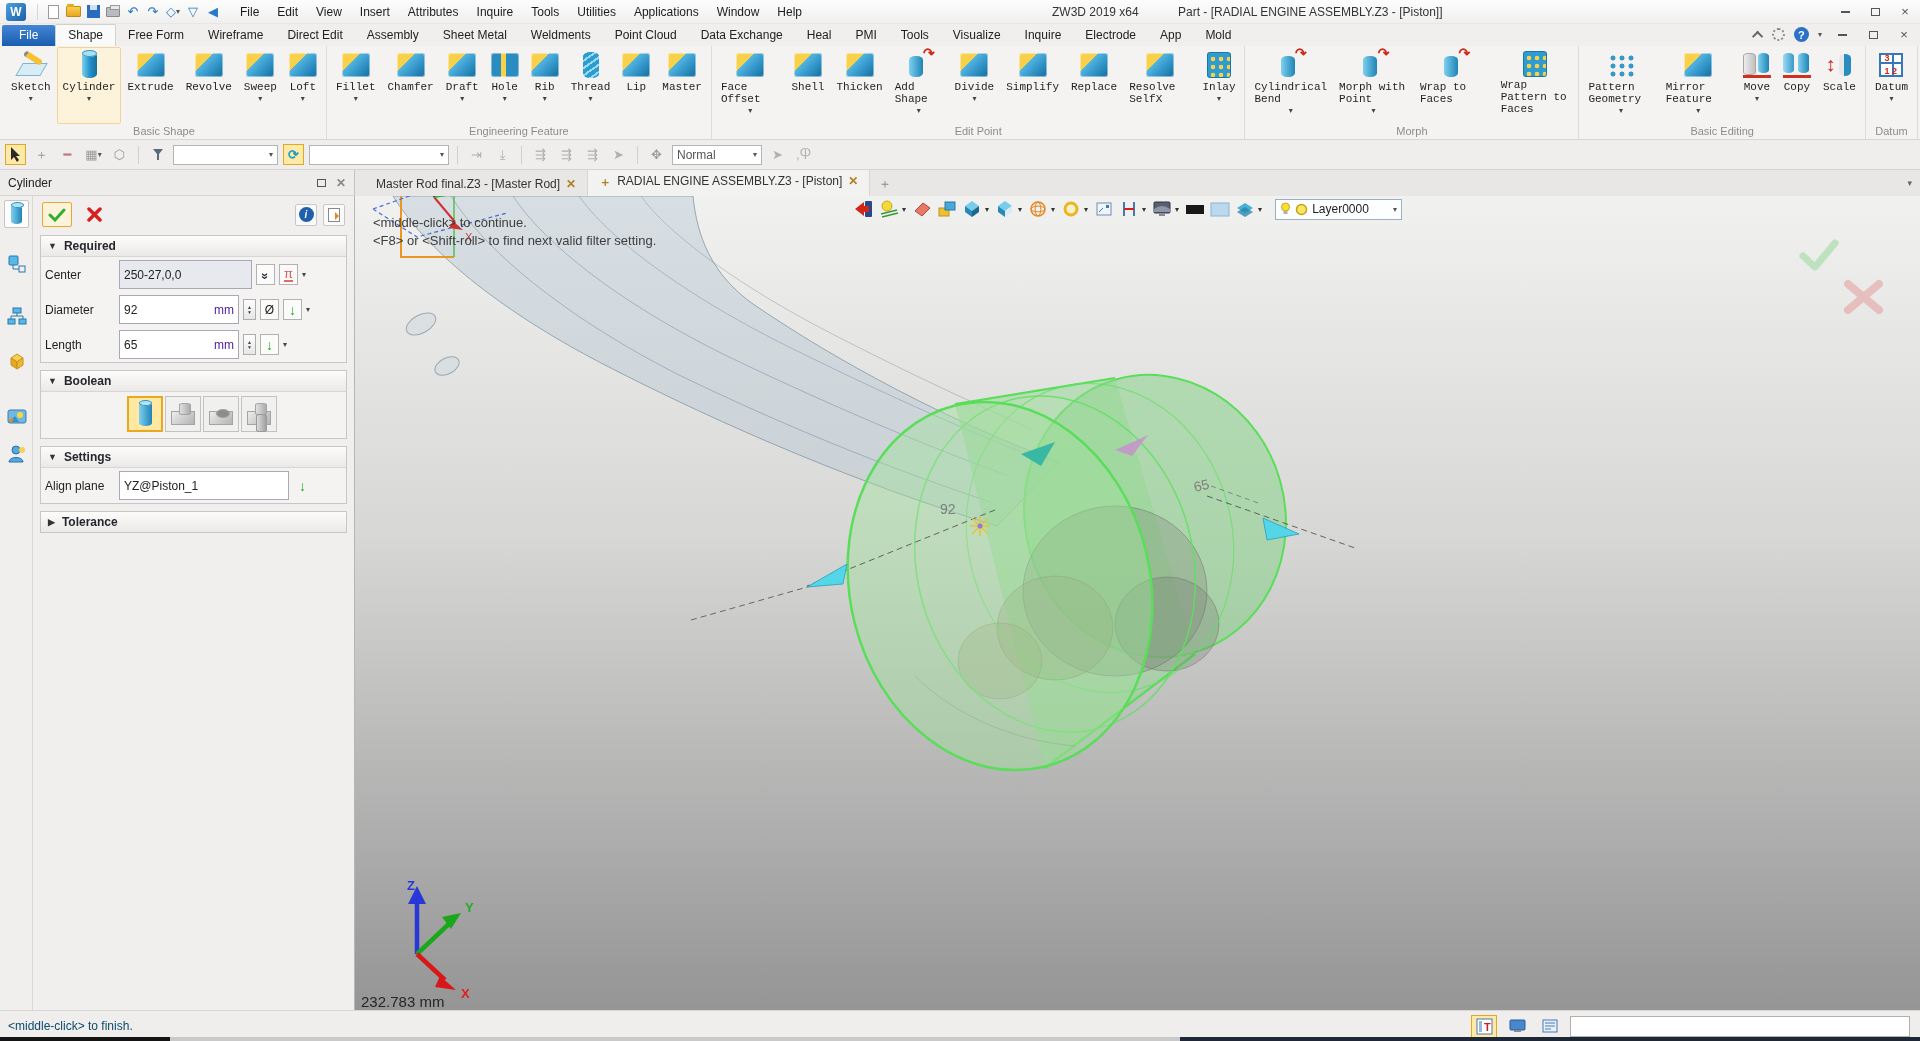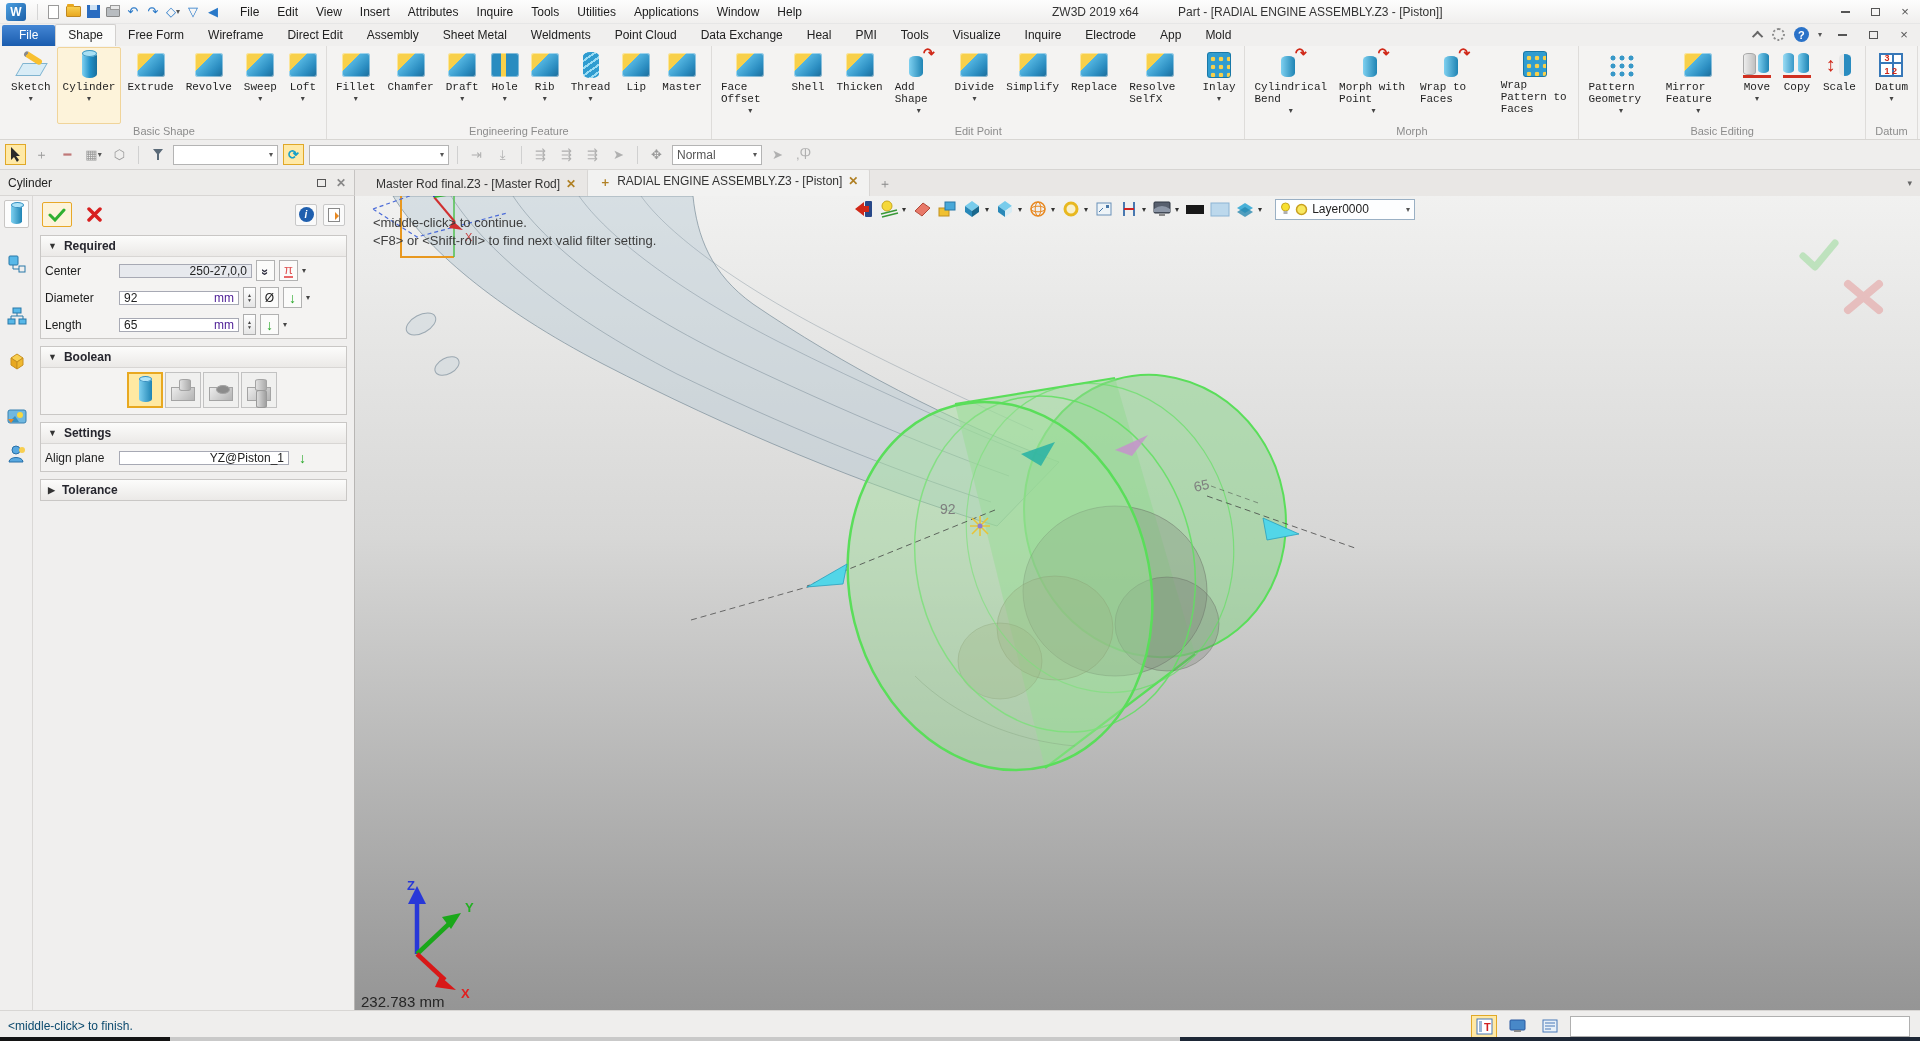"Layer0000" .layercombo { width: 140px -> 127px }
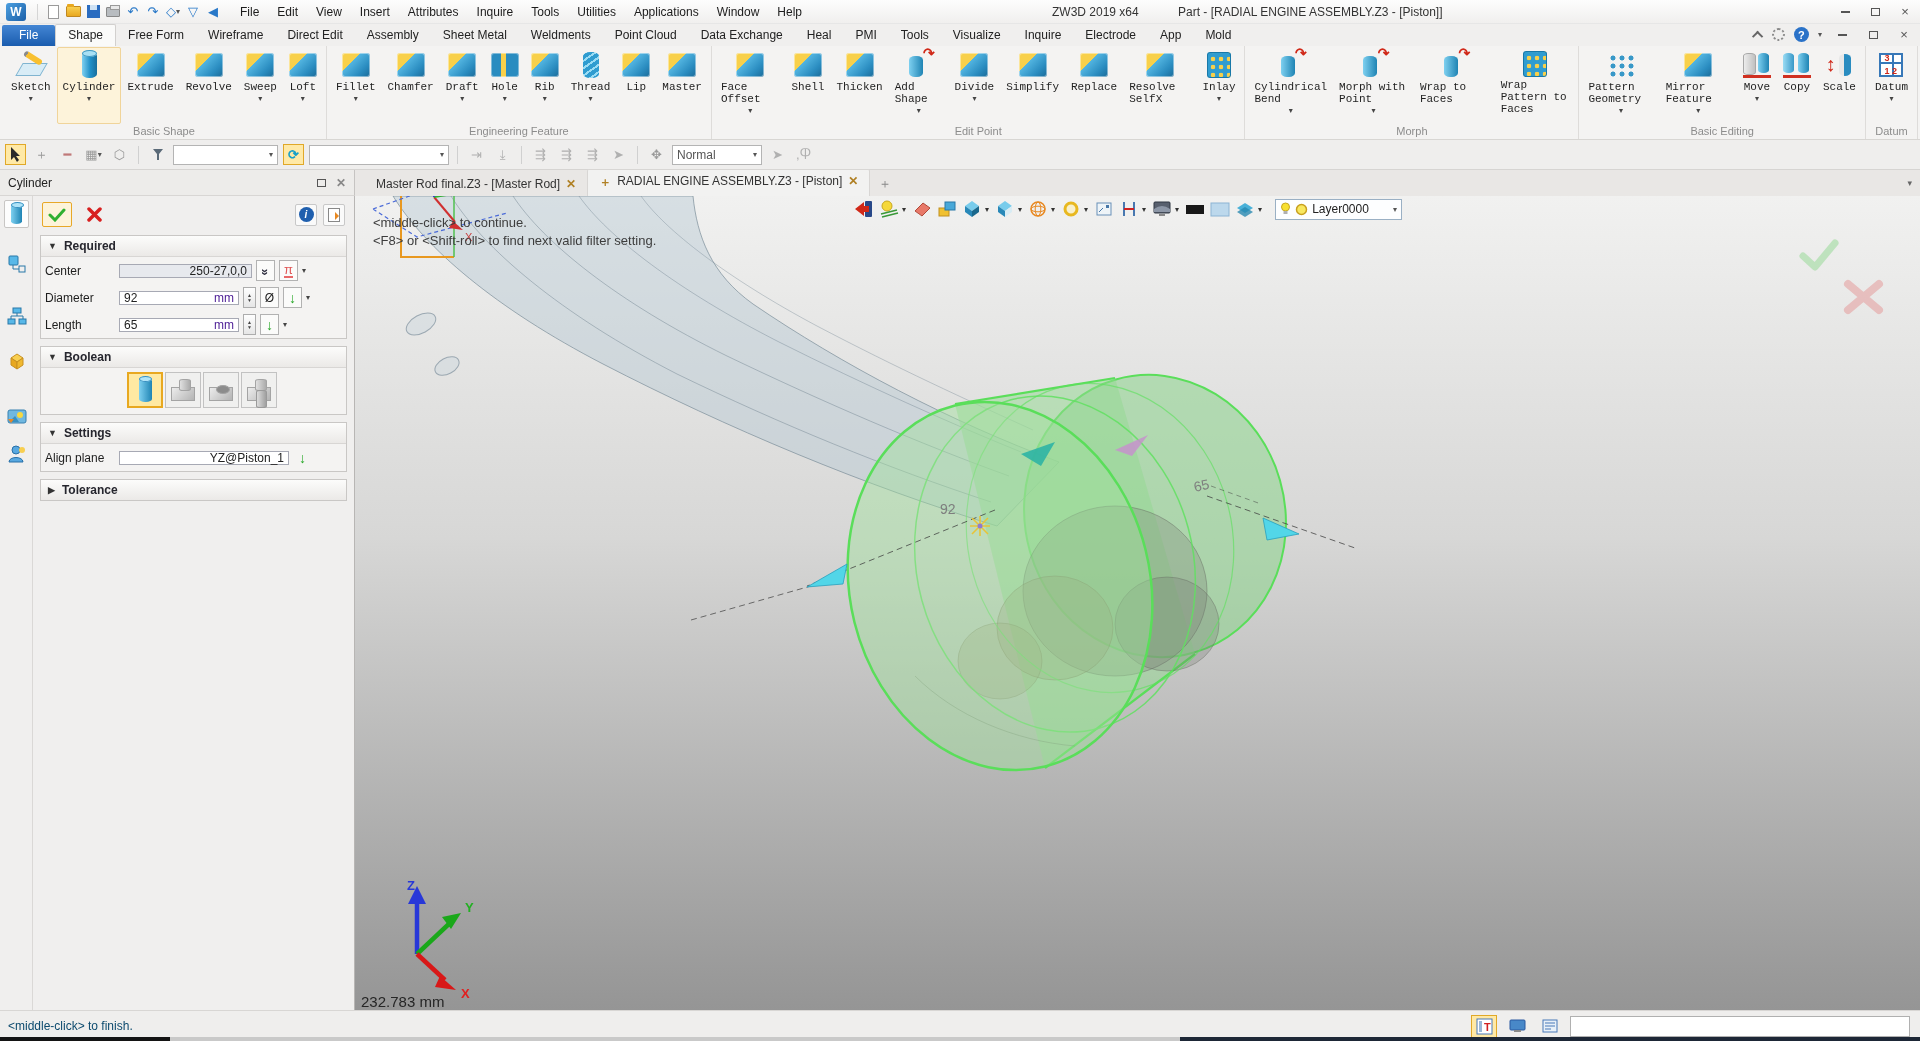"250-27,0,0" .fld { height: 14px -> 29px; justify-content: flex-end -> none }
